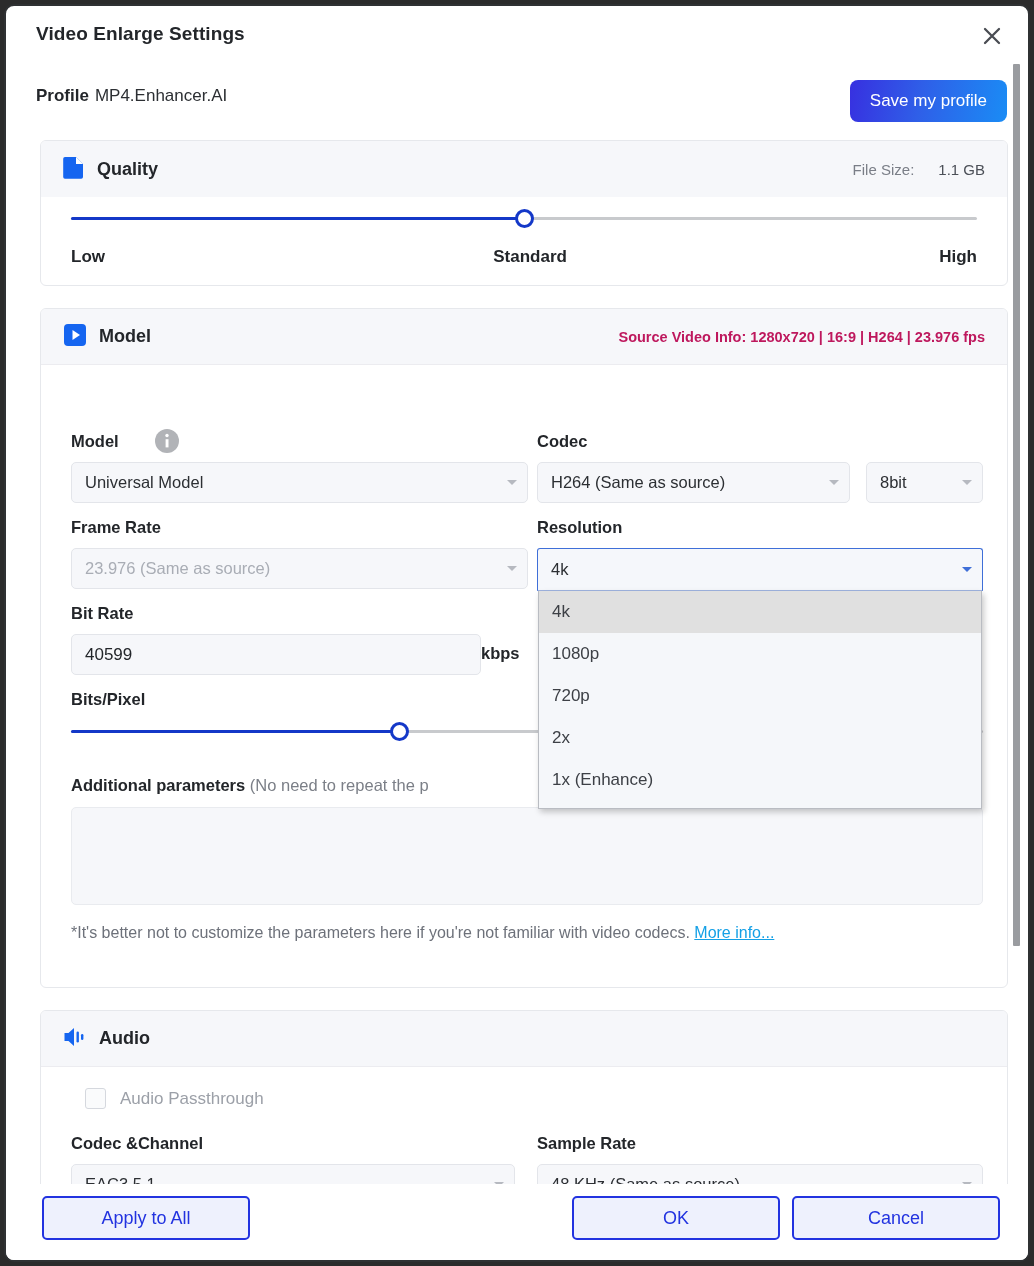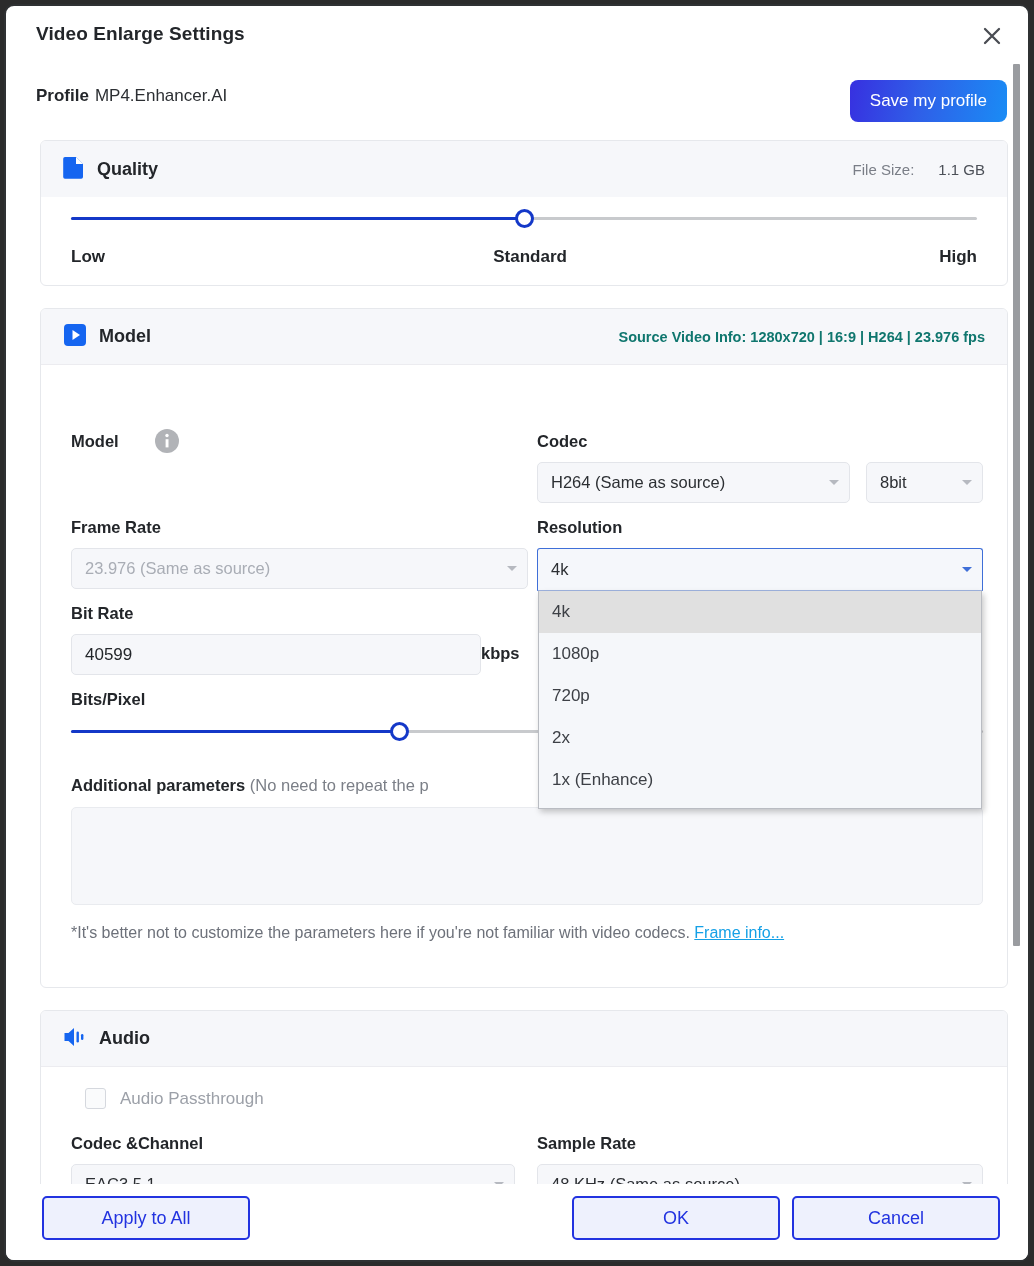"Source Video Info: 1280x720 |" .card-meta { color: #0f766e -> #be185d }
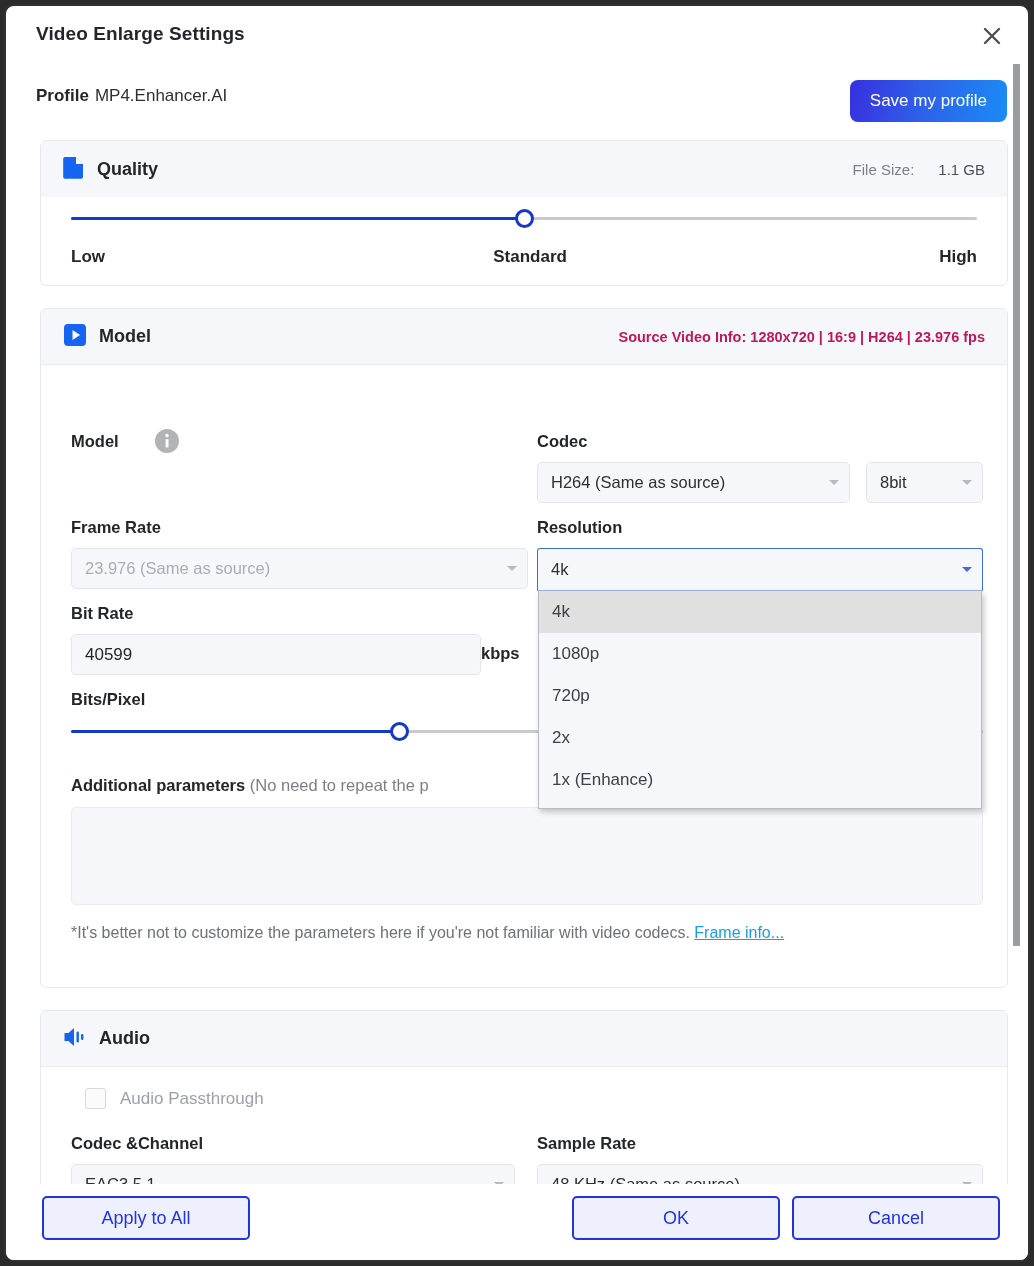"Universal Model" div.select { html: none -> <div> <span>Universal Model</span> <i></i> </div> }
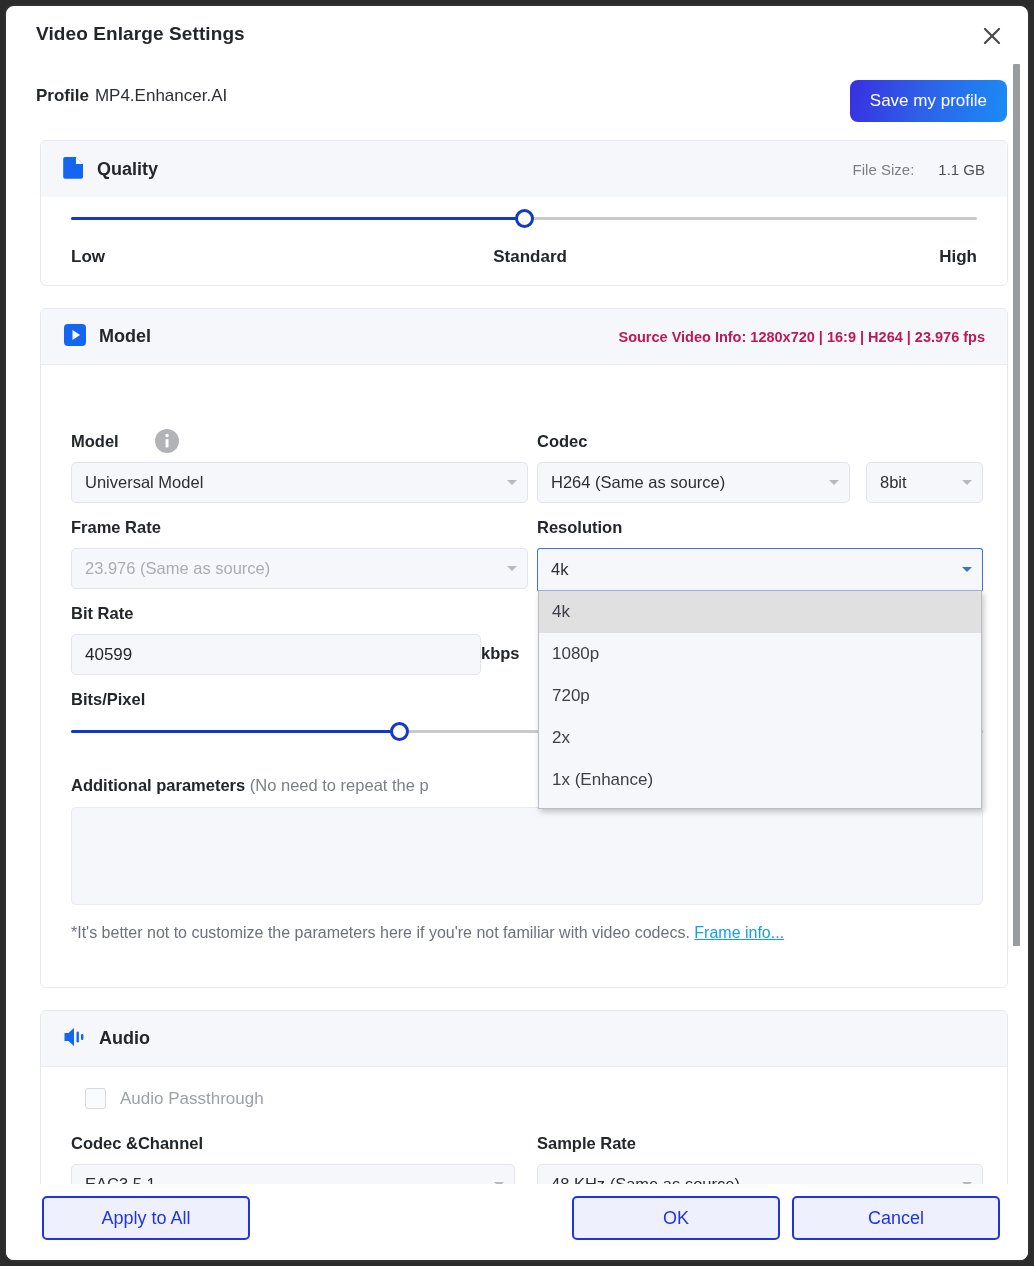"Frame info..." a { text: Frame -> More }
